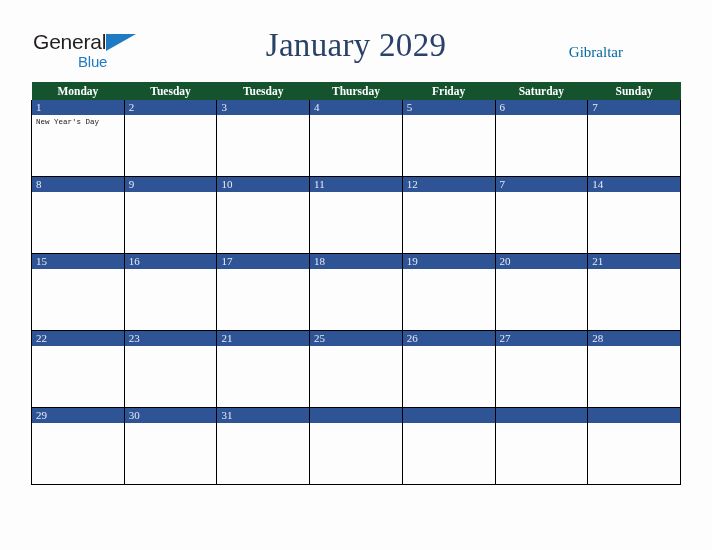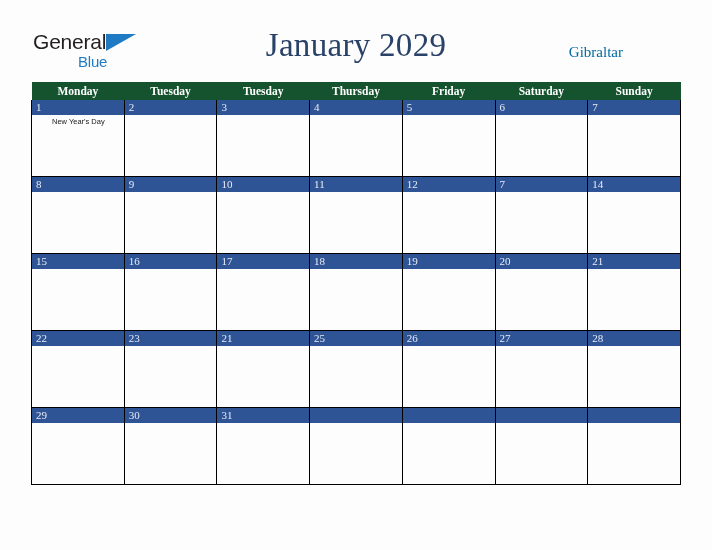"New Year's Day" .event-text { font-family: Liberation Sans, sans-serif -> Liberation Mono, monospace; text-align: center -> none }
